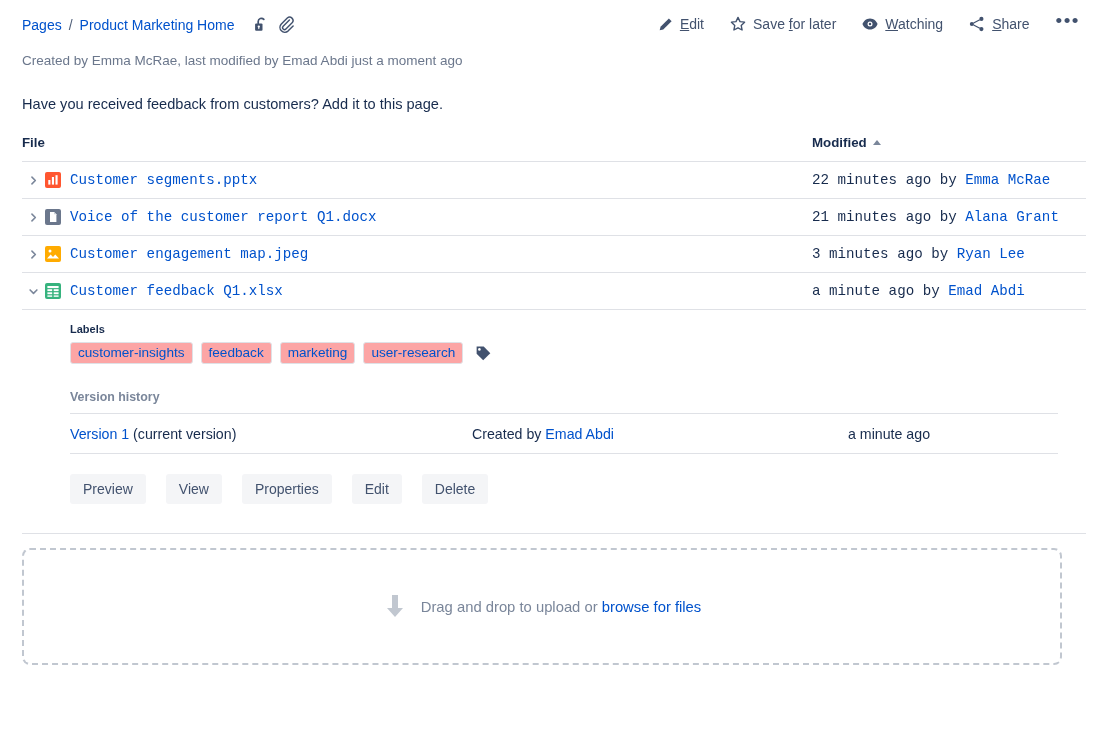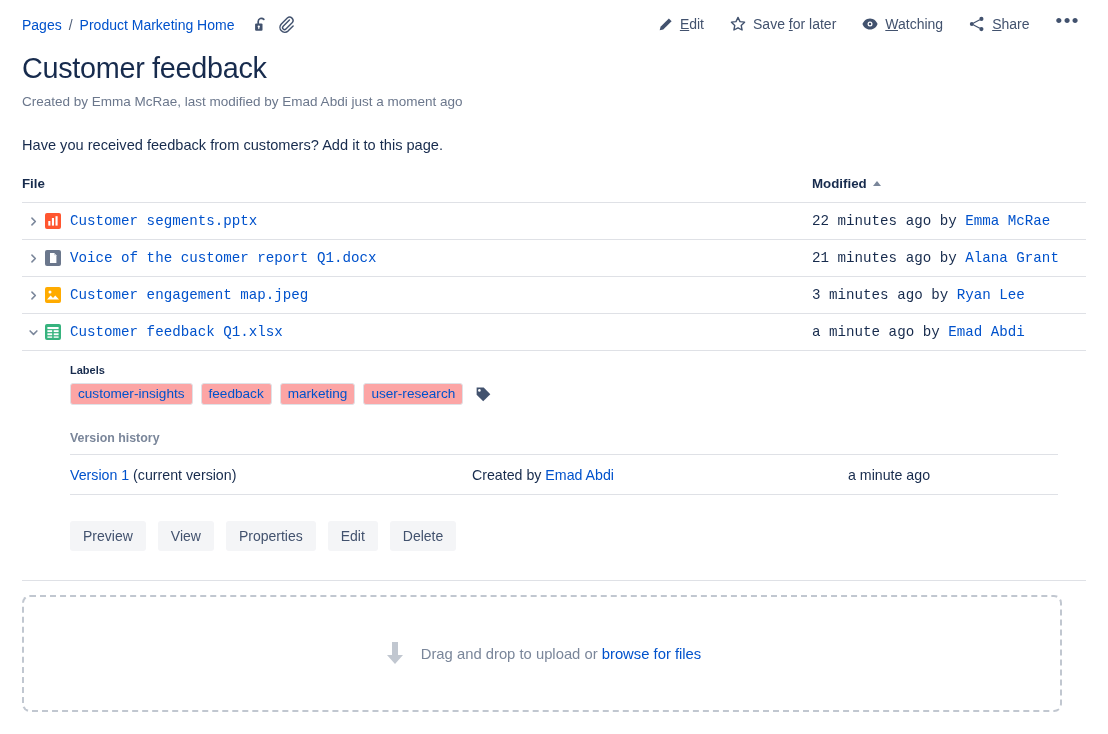"Customer feedback" h1.page-title { html: <h1>Customer feedback</h1> -> none }
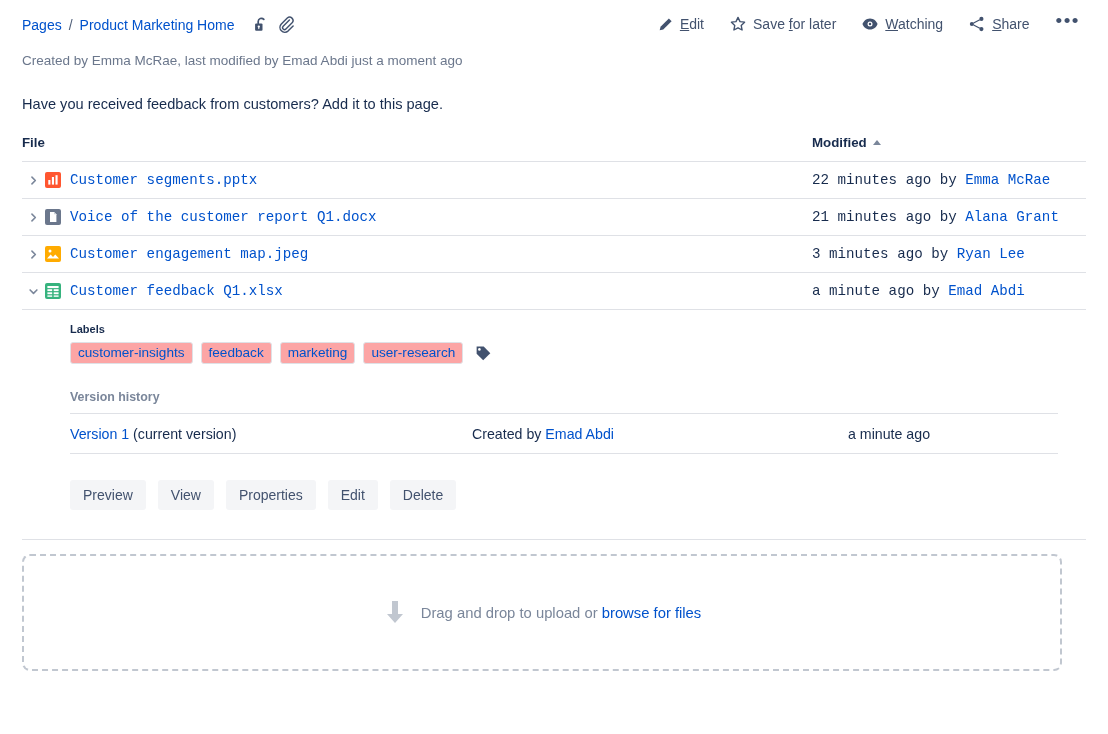"Preview" .btn-row { gap: 12px -> 20px; margin-top: 26px -> 20px }
